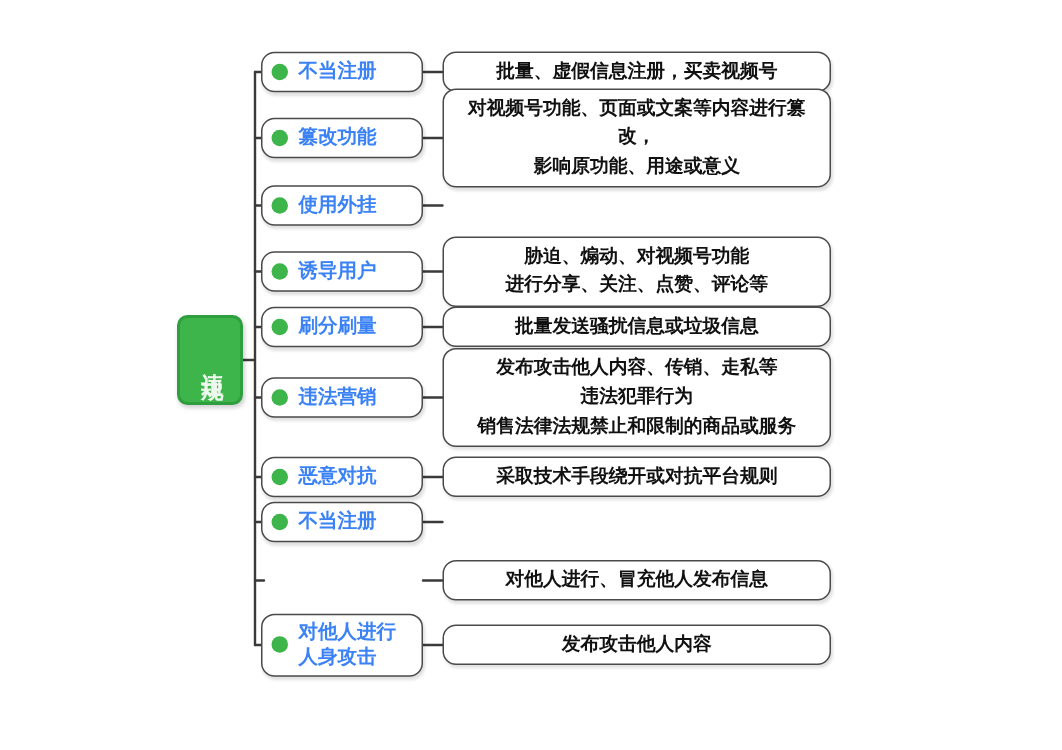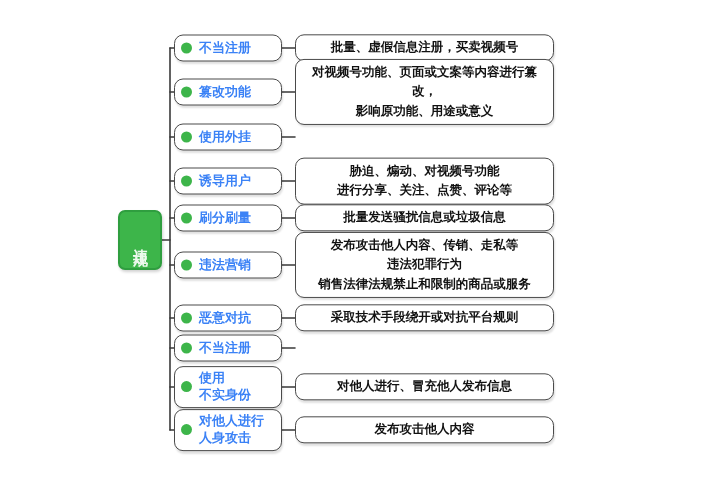"使用" div.branch { html: <div> <span></span> <span>使用 不实身份</span> </div> -> none }
